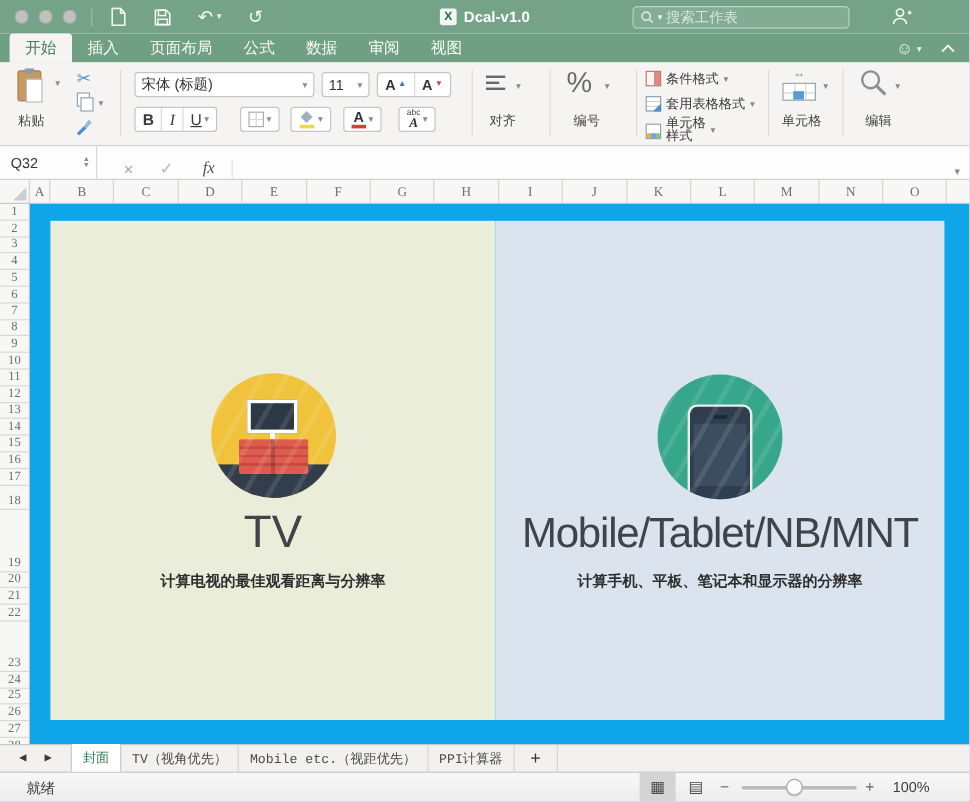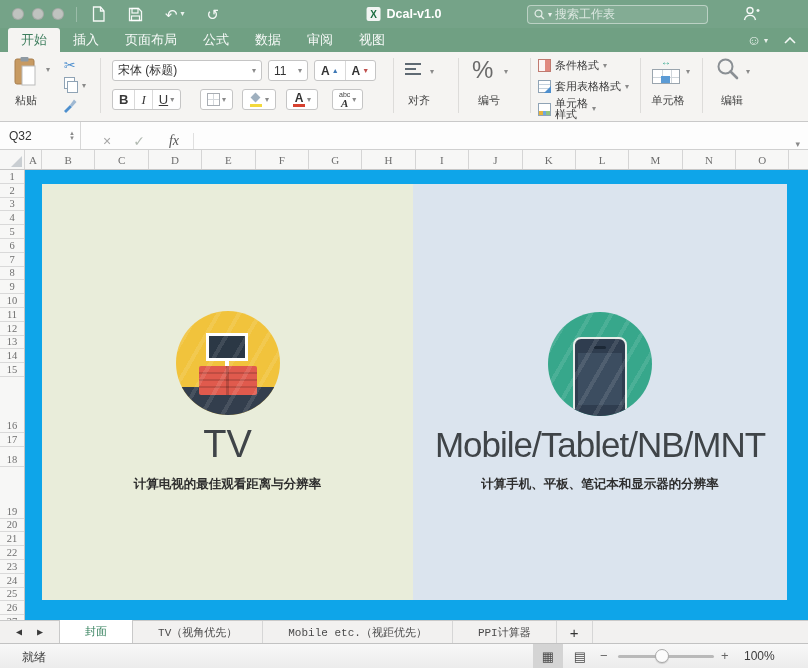"16" div.rowh { margin-top: 42px -> none }
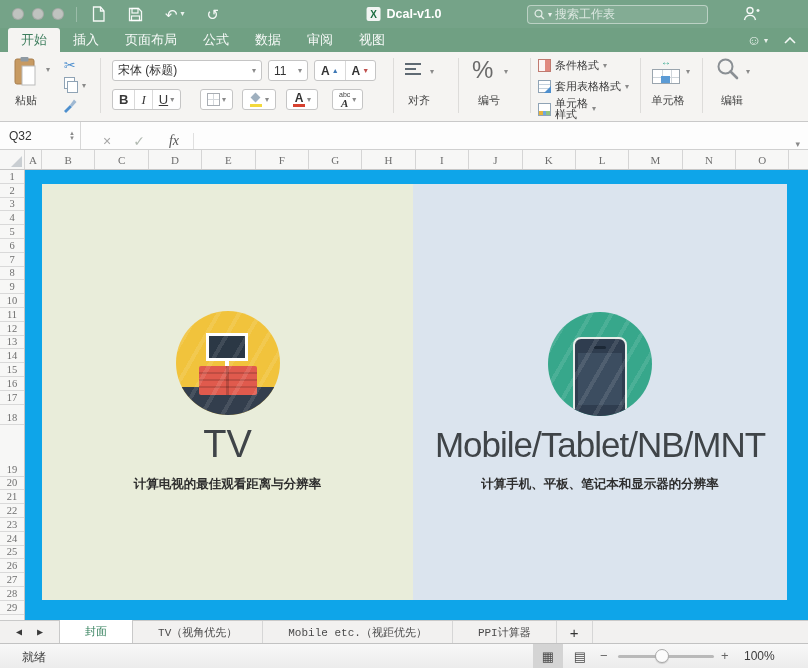"23" div.rowh { margin-top: none -> 28px }
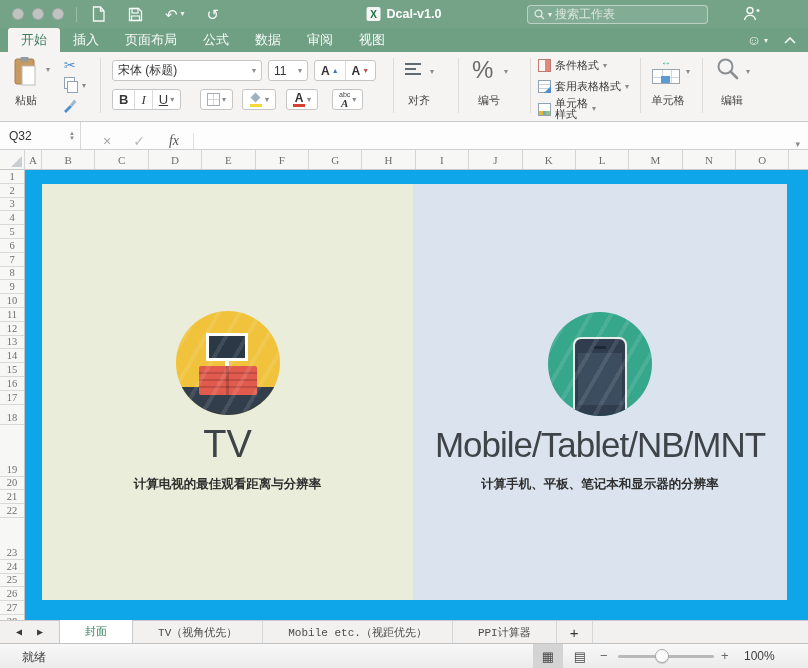"封面" .stab { padding: 0 25px -> 0 9px }
